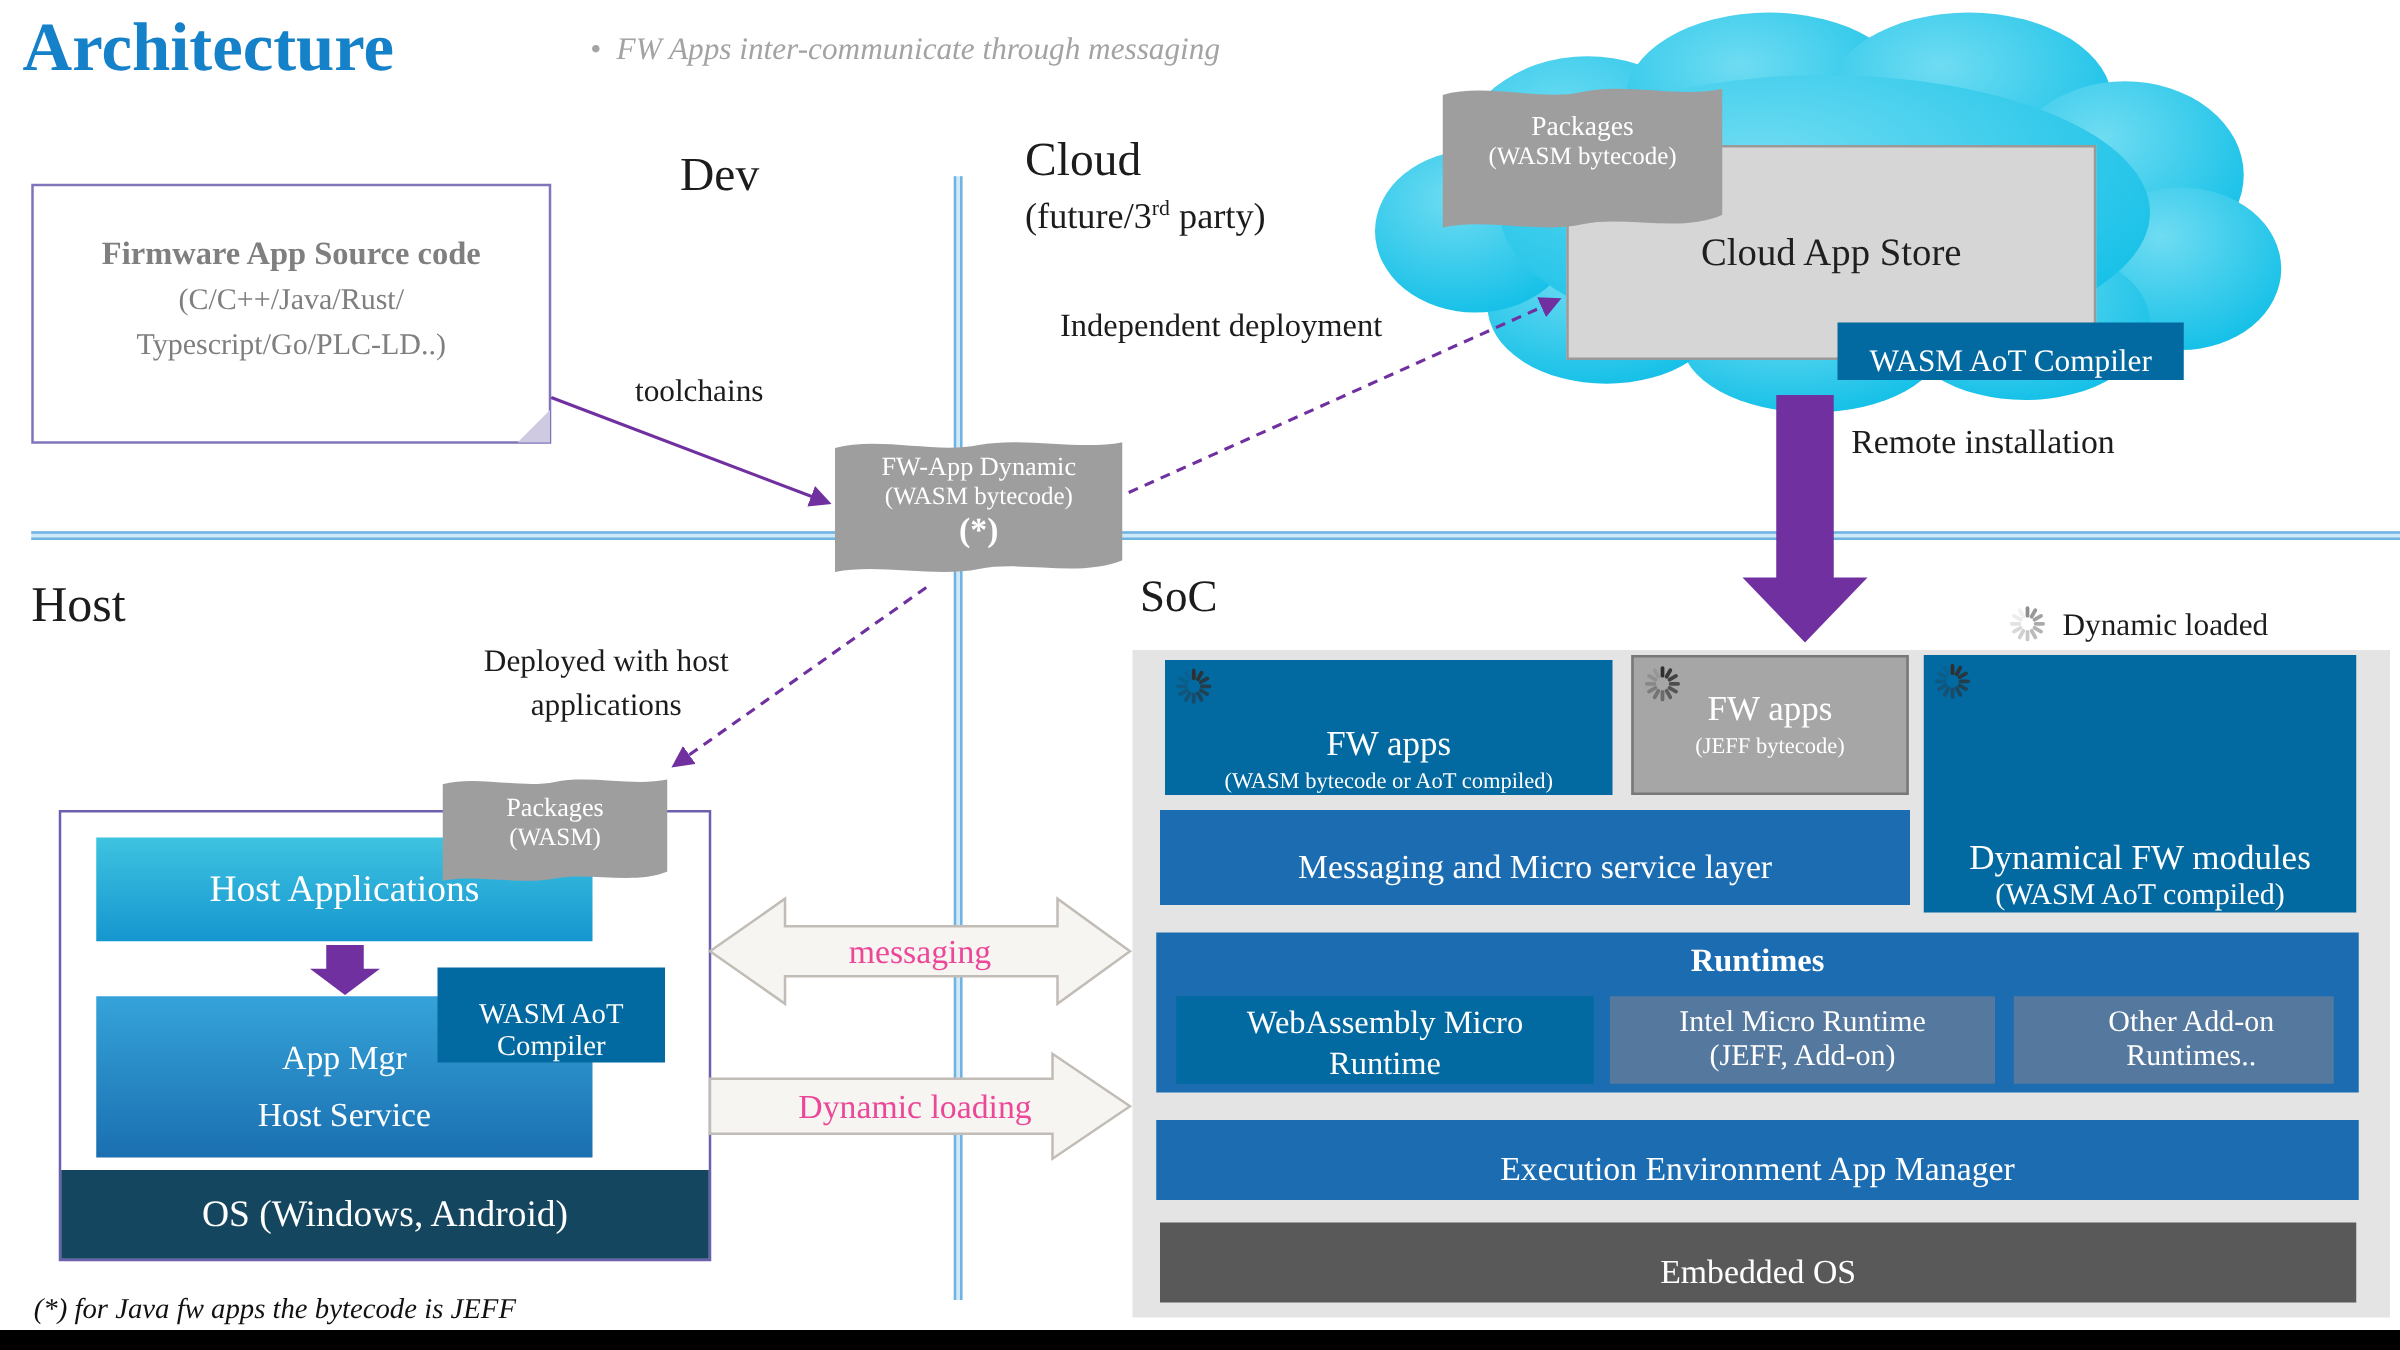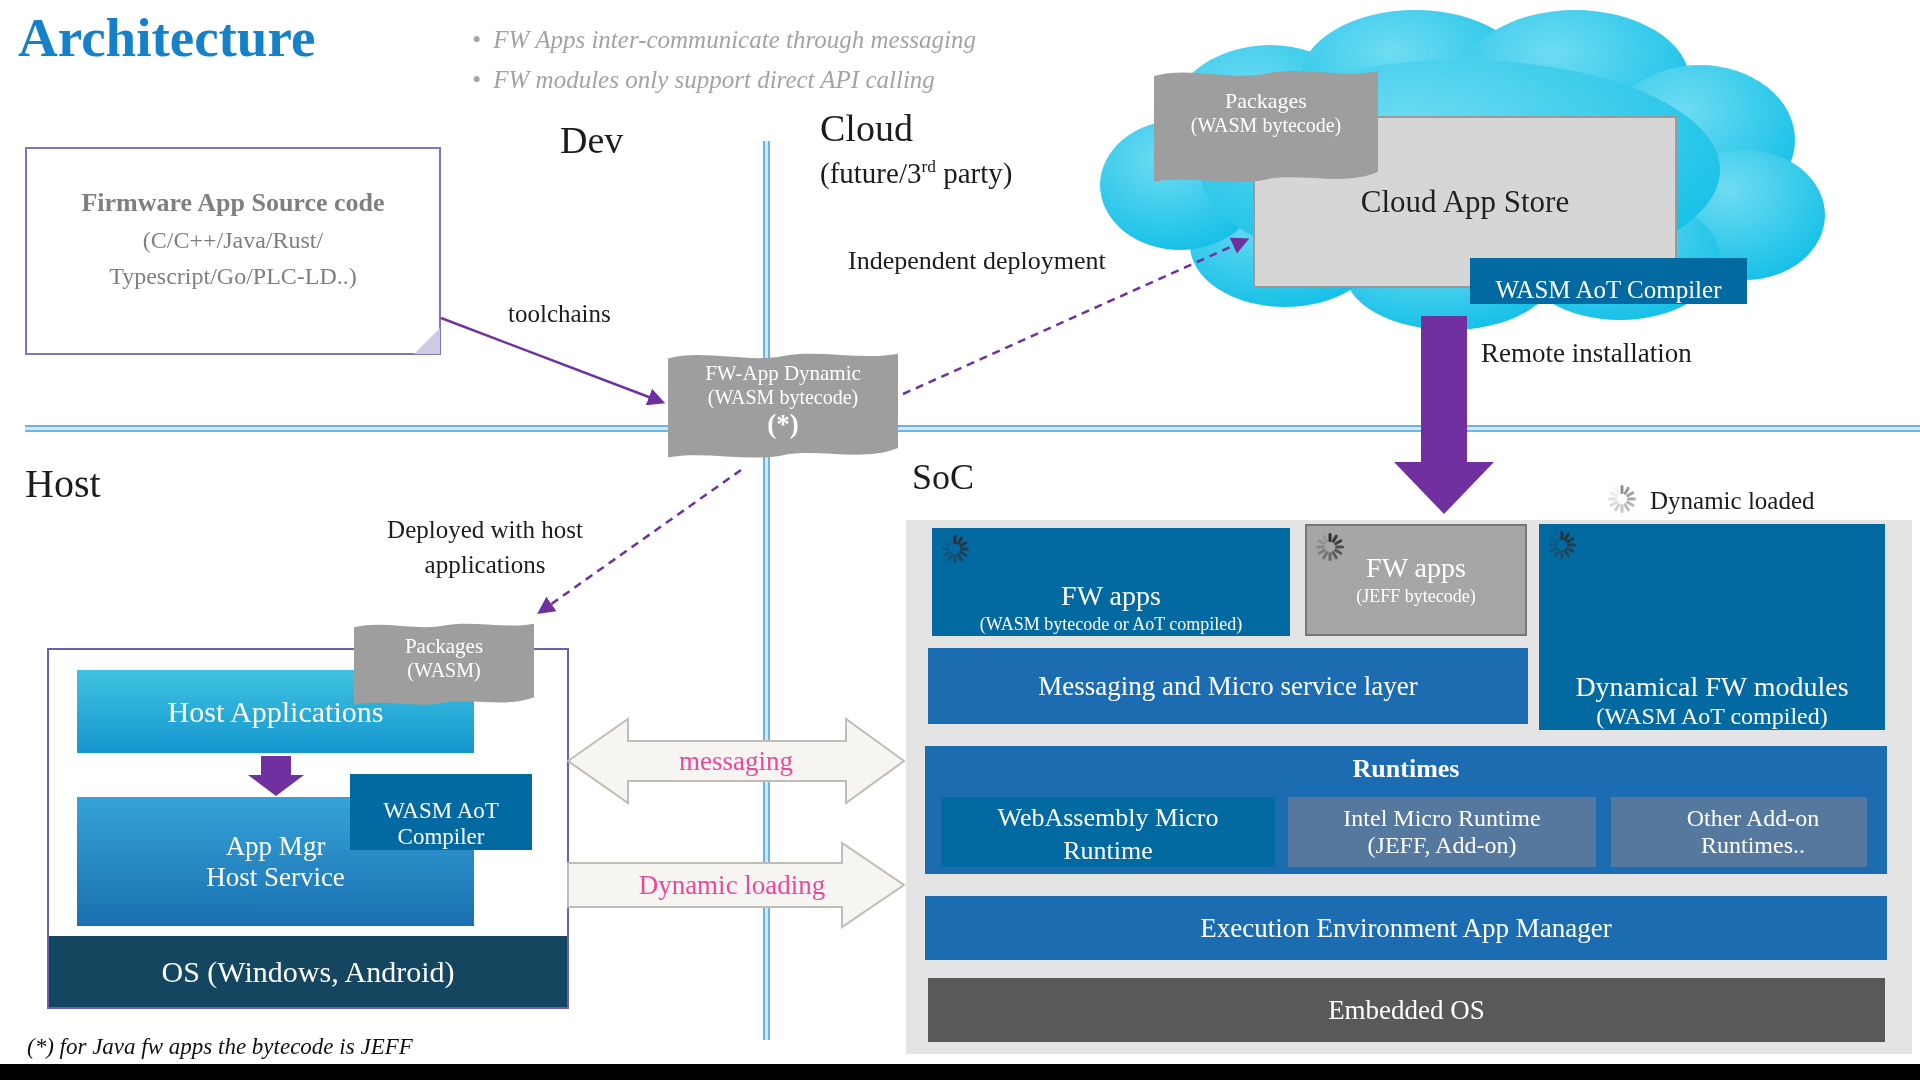"• FW modules only support" div.label { html: <div> <span>•</span>&nbsp;&nbsp;<span>FW modules only support direct API calling</span> </div> -> none }
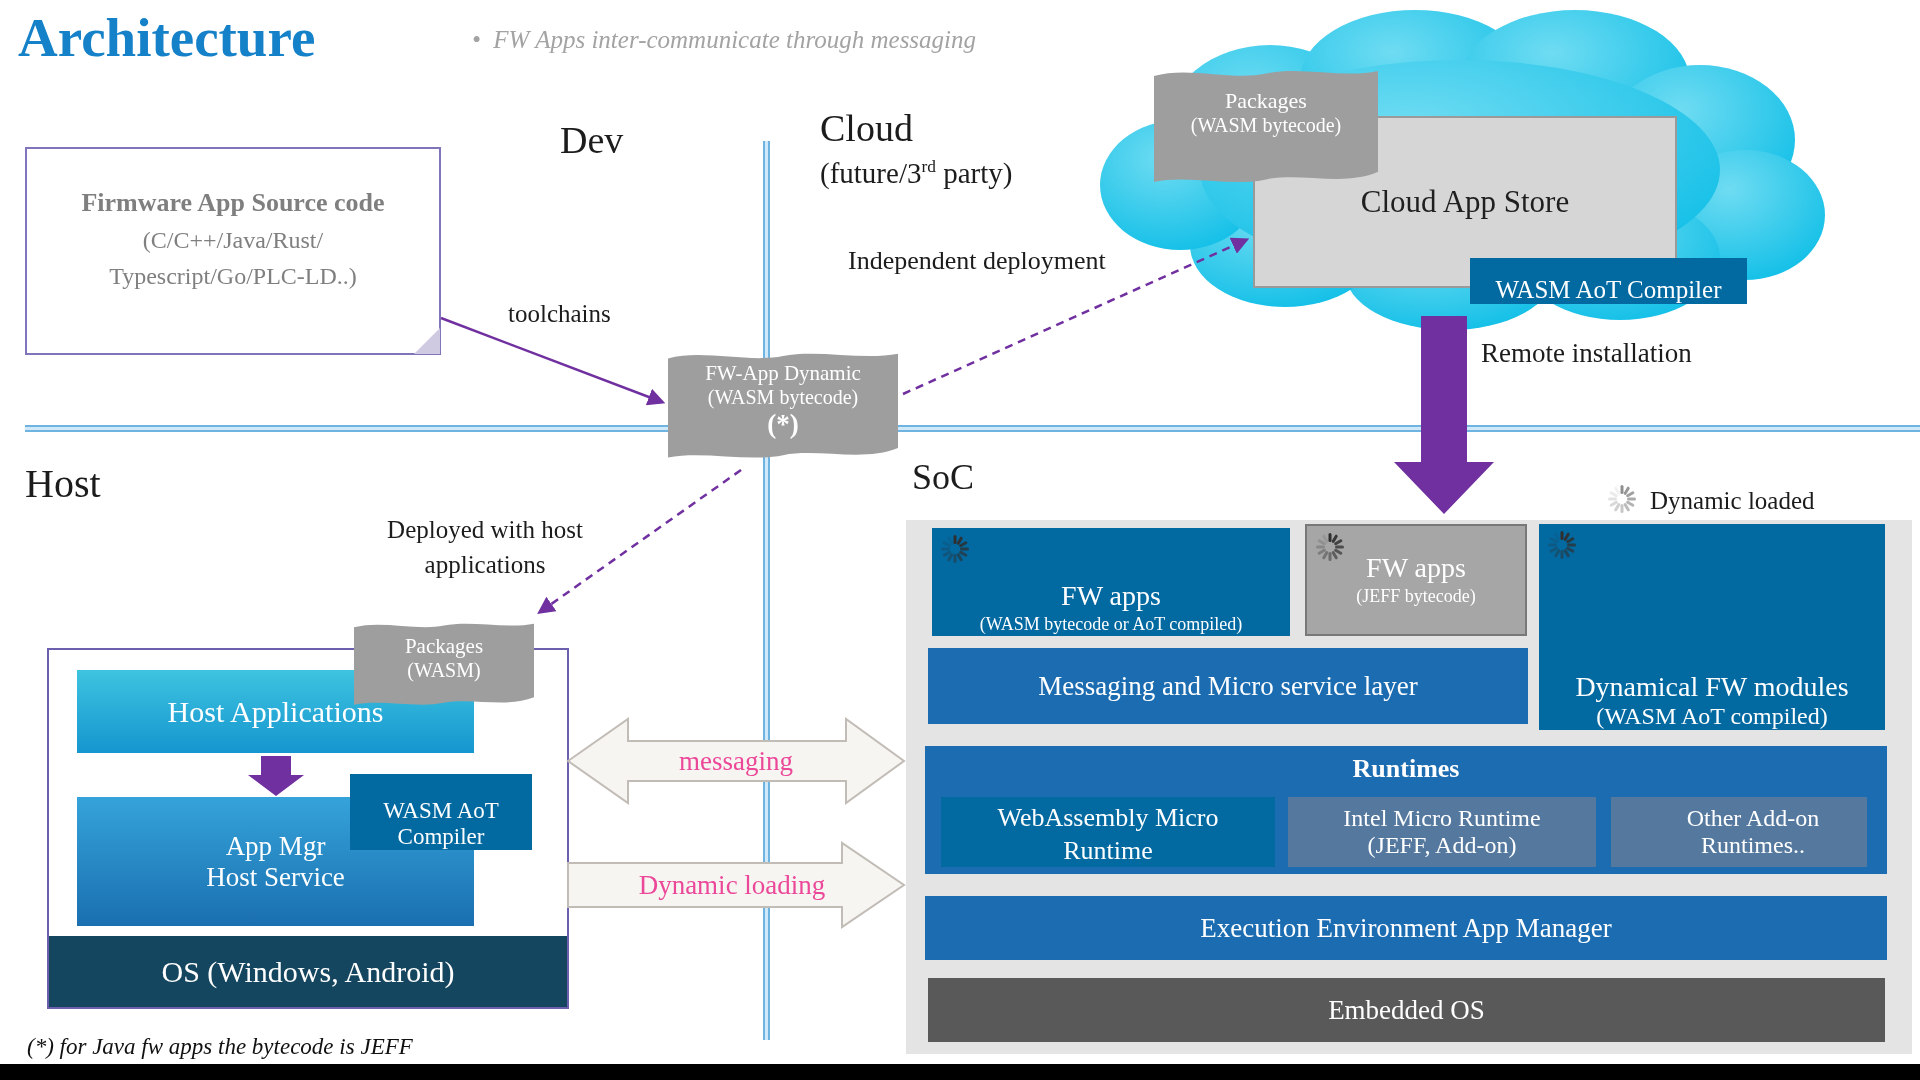"Dev" div.label { left: 560px -> 544px }
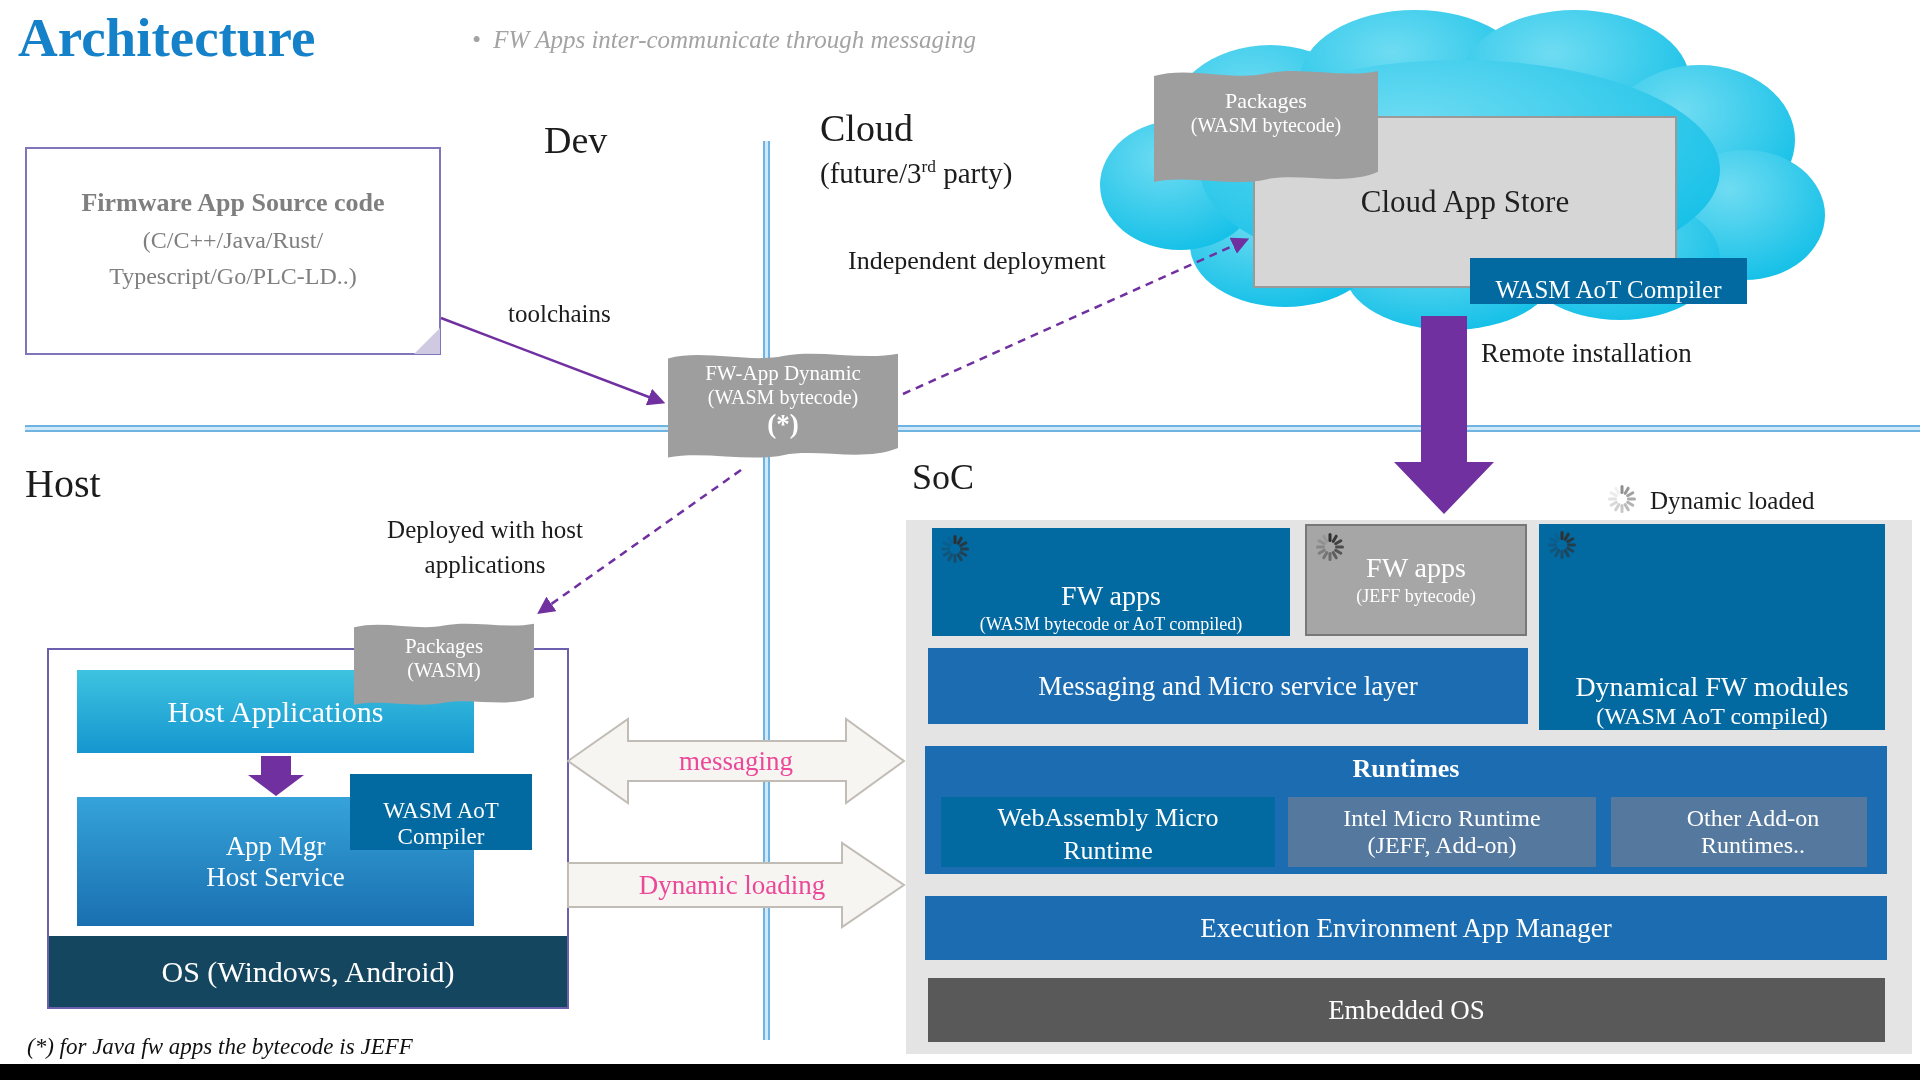"Messaging and Micro service layer" .t27 { margin-top: none -> 15px }
